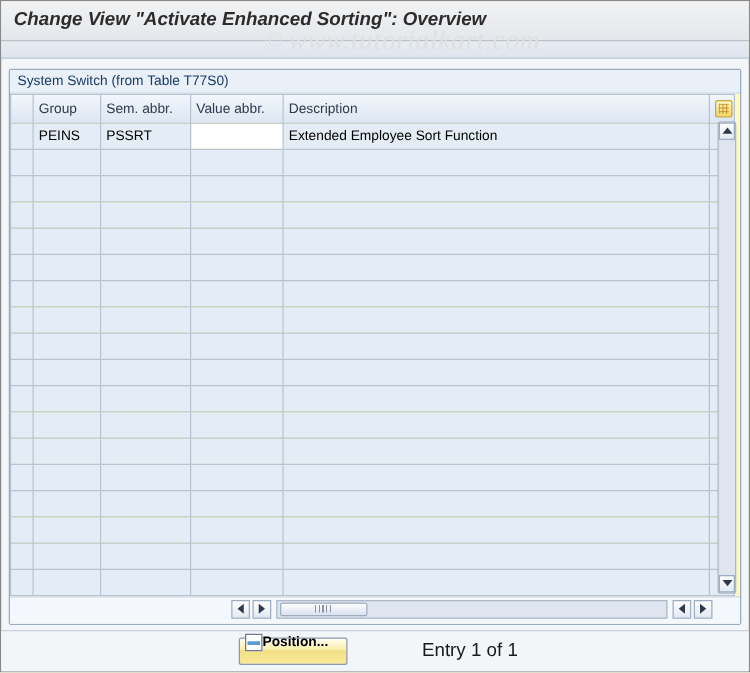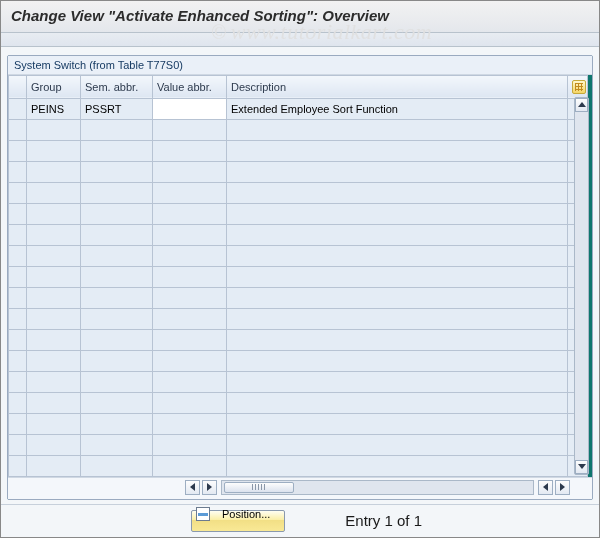"System Switch (from Table T77S0)" .panel { background: #0f766e -> #fef9c3 }
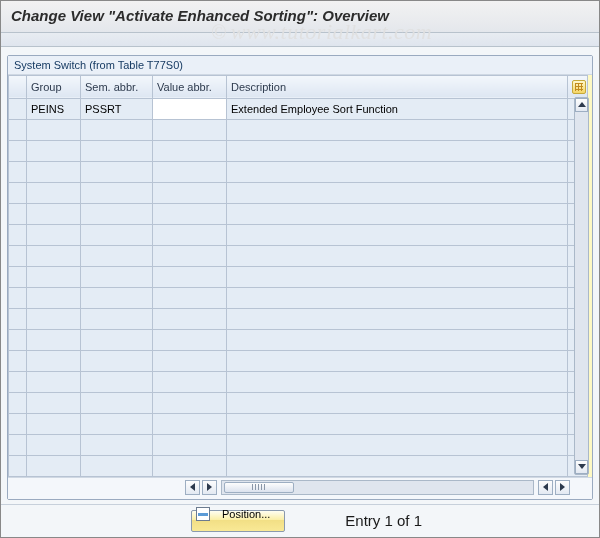"Position..." .btn-position { font-weight: none -> bold; gap: 12px -> 0 }
